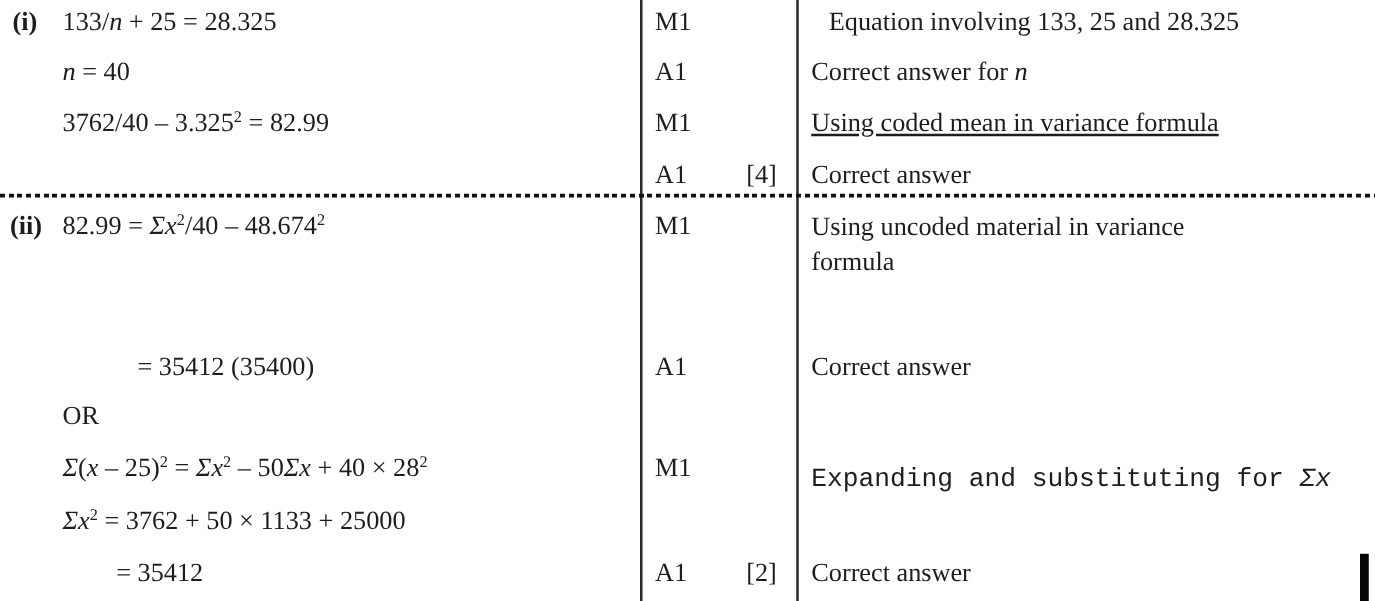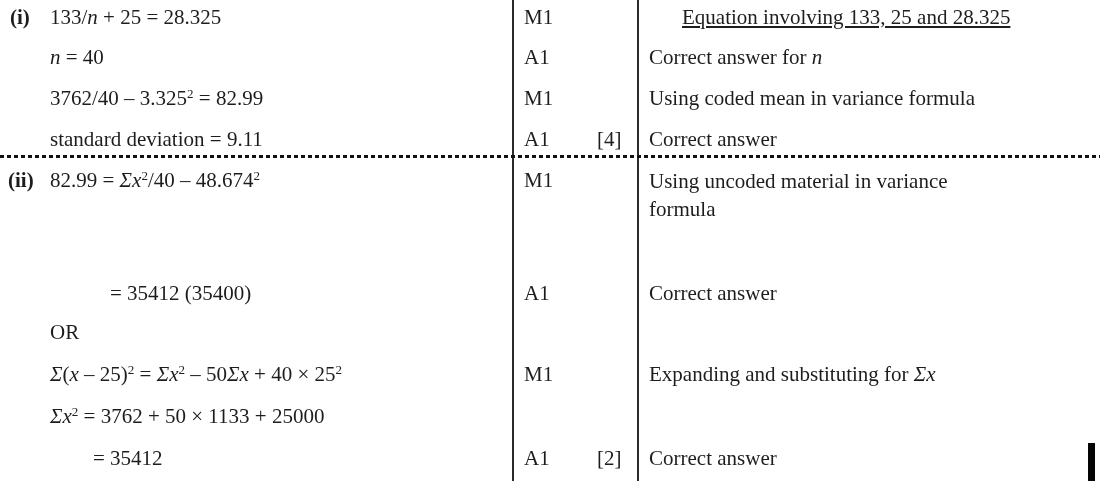"Equation involving 133, 25 and" div.abs { left: 682px -> 663px; text-decoration: underline -> none }
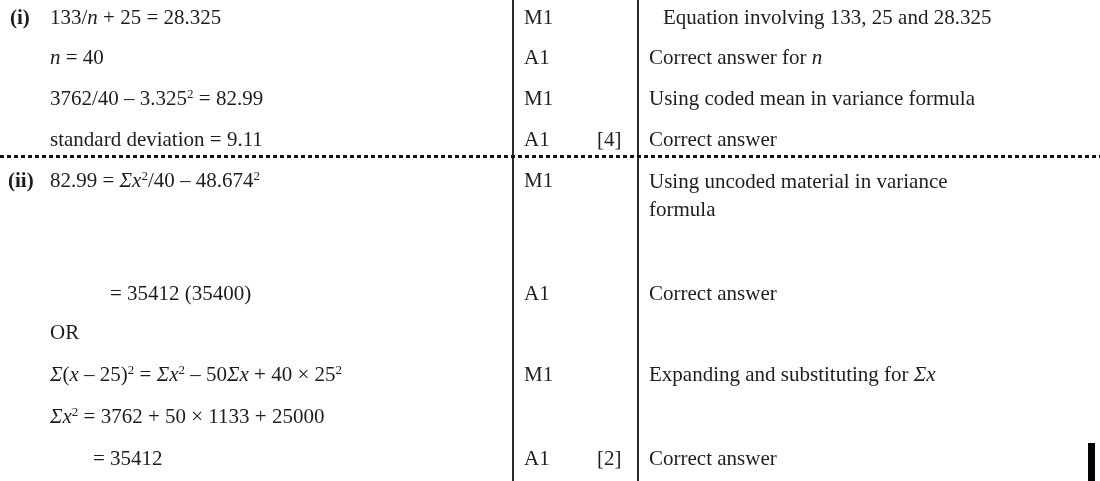"Using coded mean in variance" div.abs { text-decoration: none -> underline }
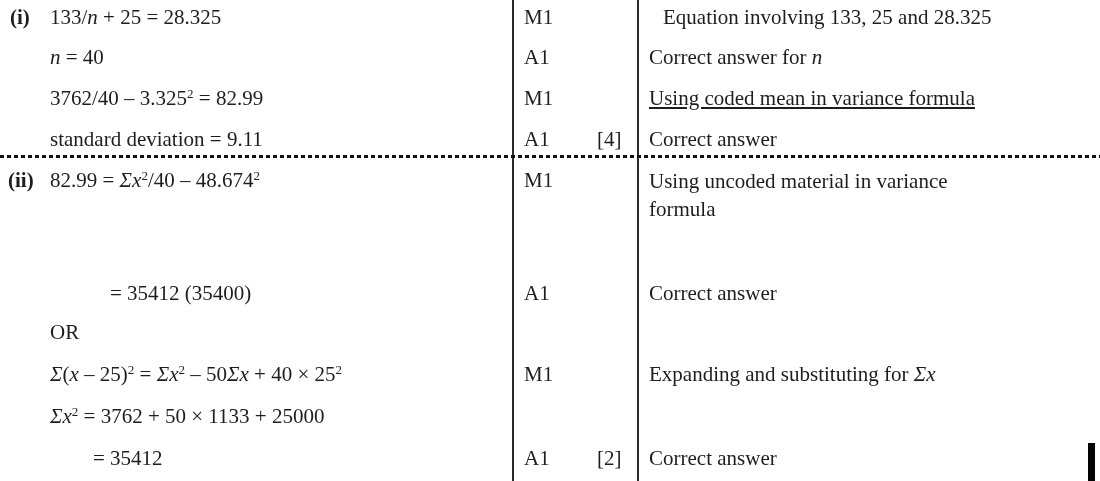"standard deviation = 9.11" div.abs { html: <div><span>standard deviation = 9.11</span></div> -> none }
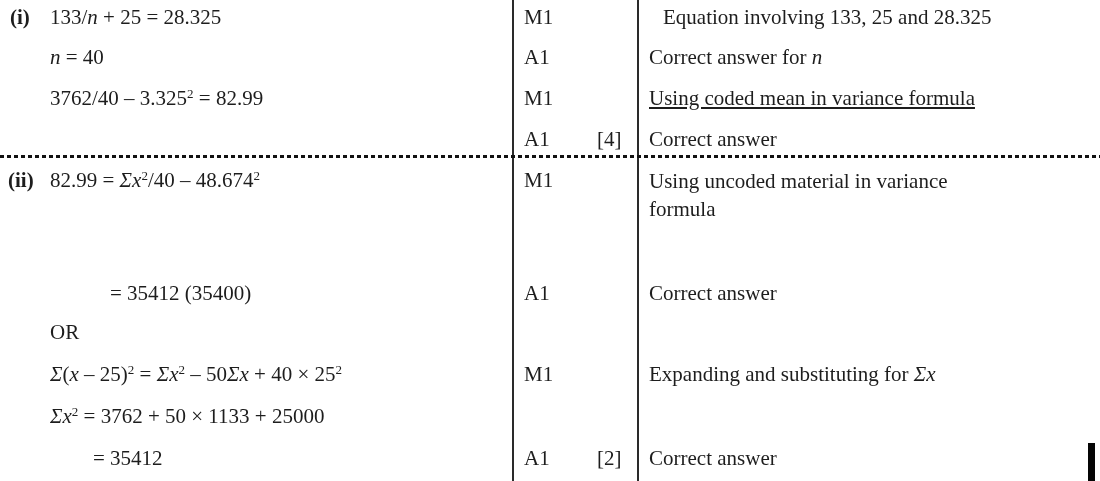"+ 40 × 25" span { text: 25 -> 28 }
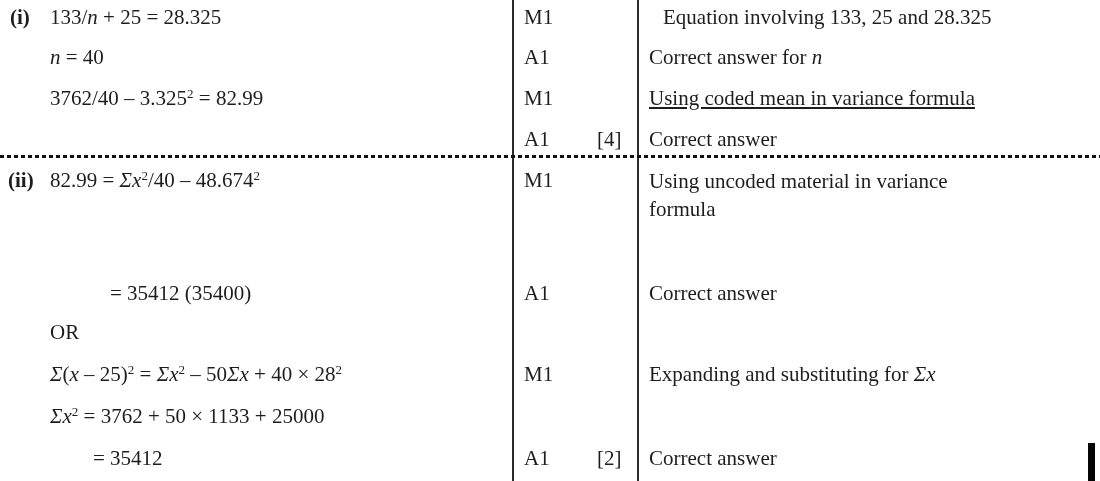"Expanding and substituting for Σx" div.abs { font-family: none -> Liberation Mono, monospace; top: 361px -> 372px }
